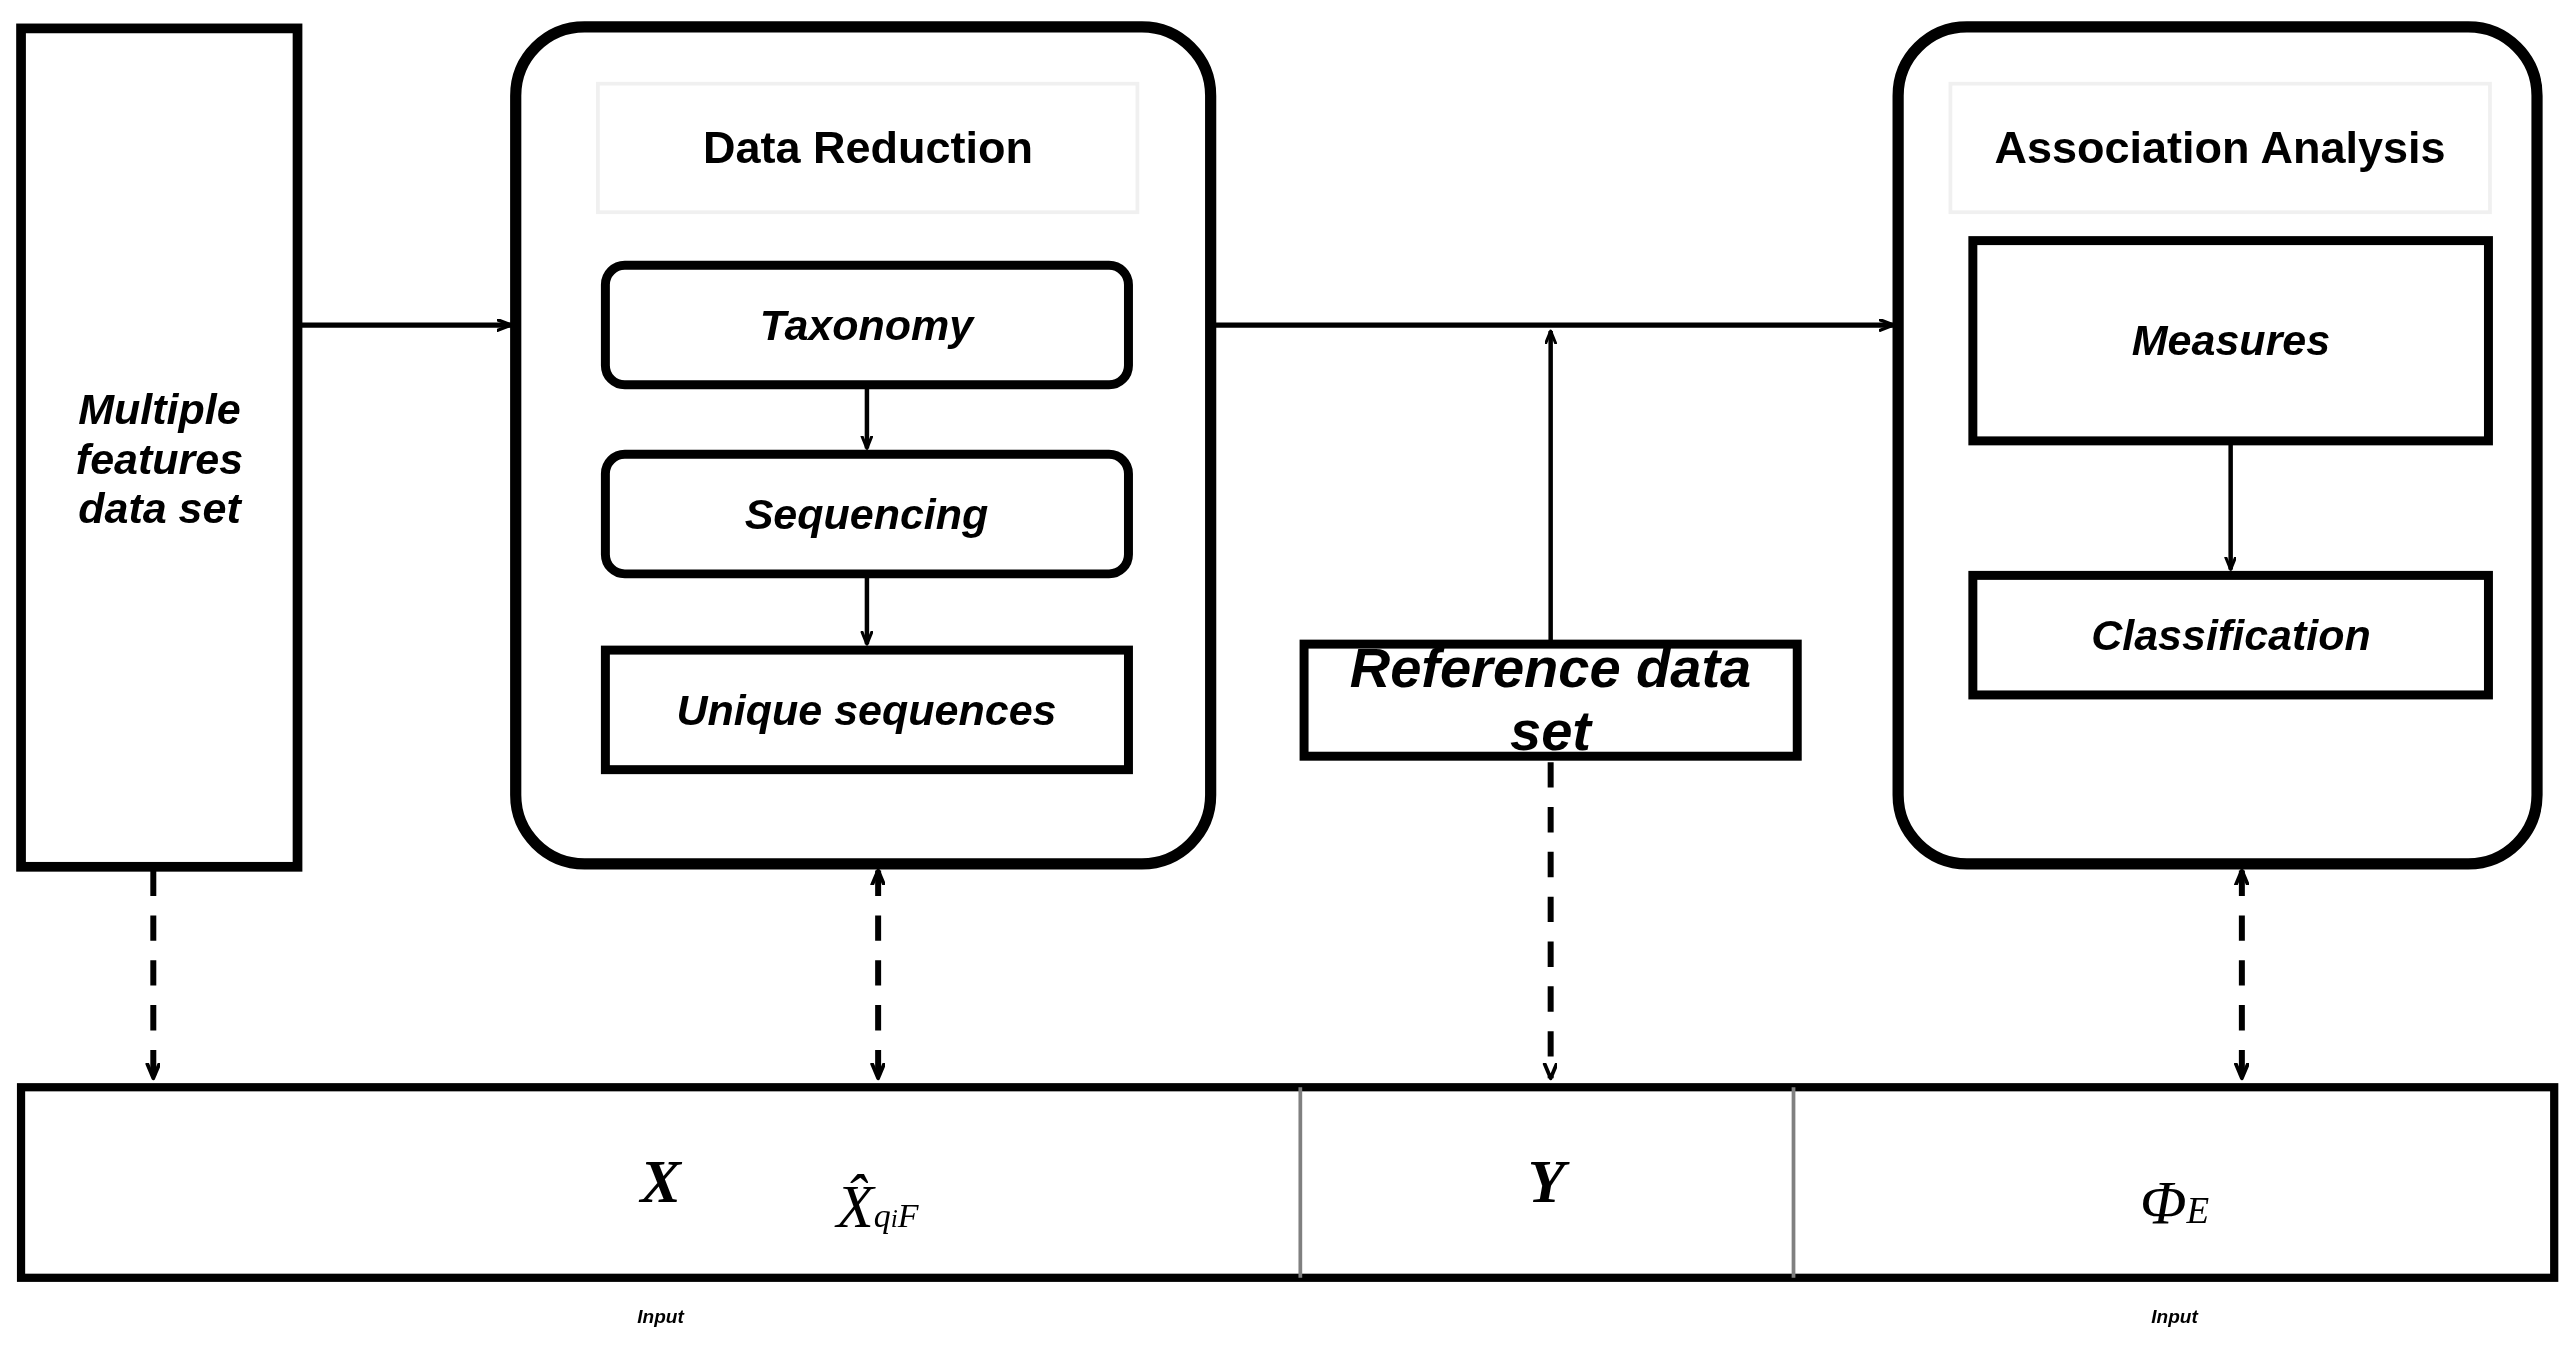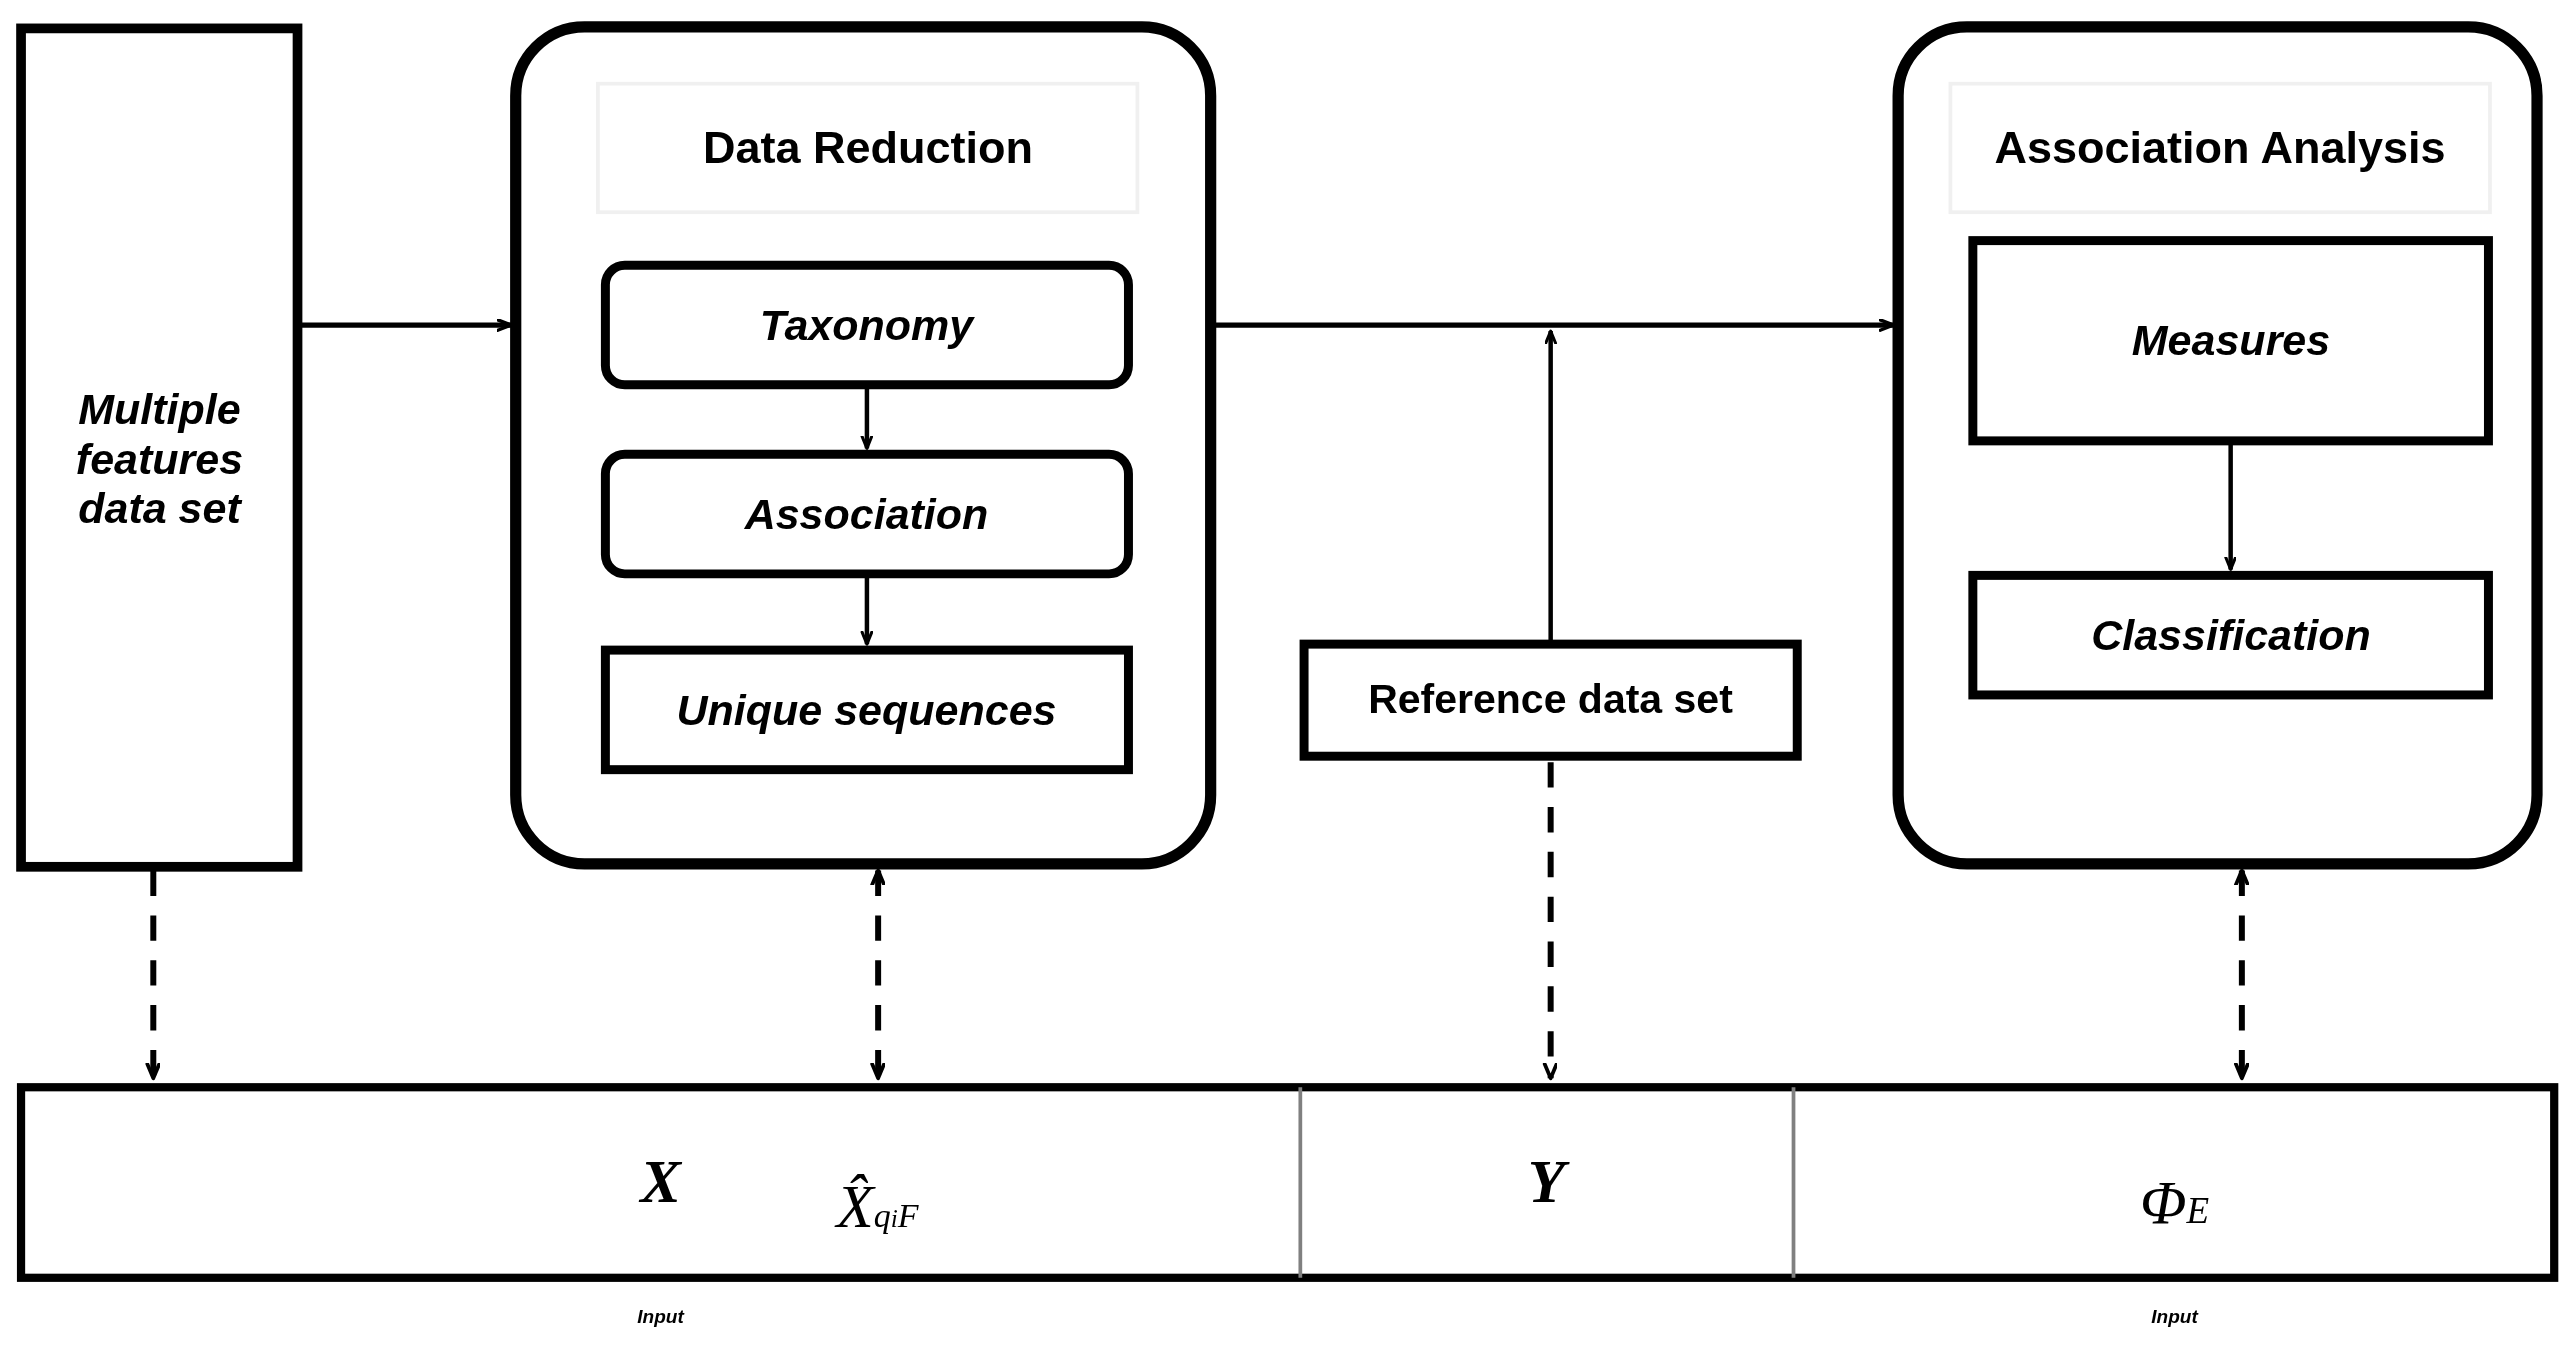"Association" div.lbl { text: Association -> Sequencing }
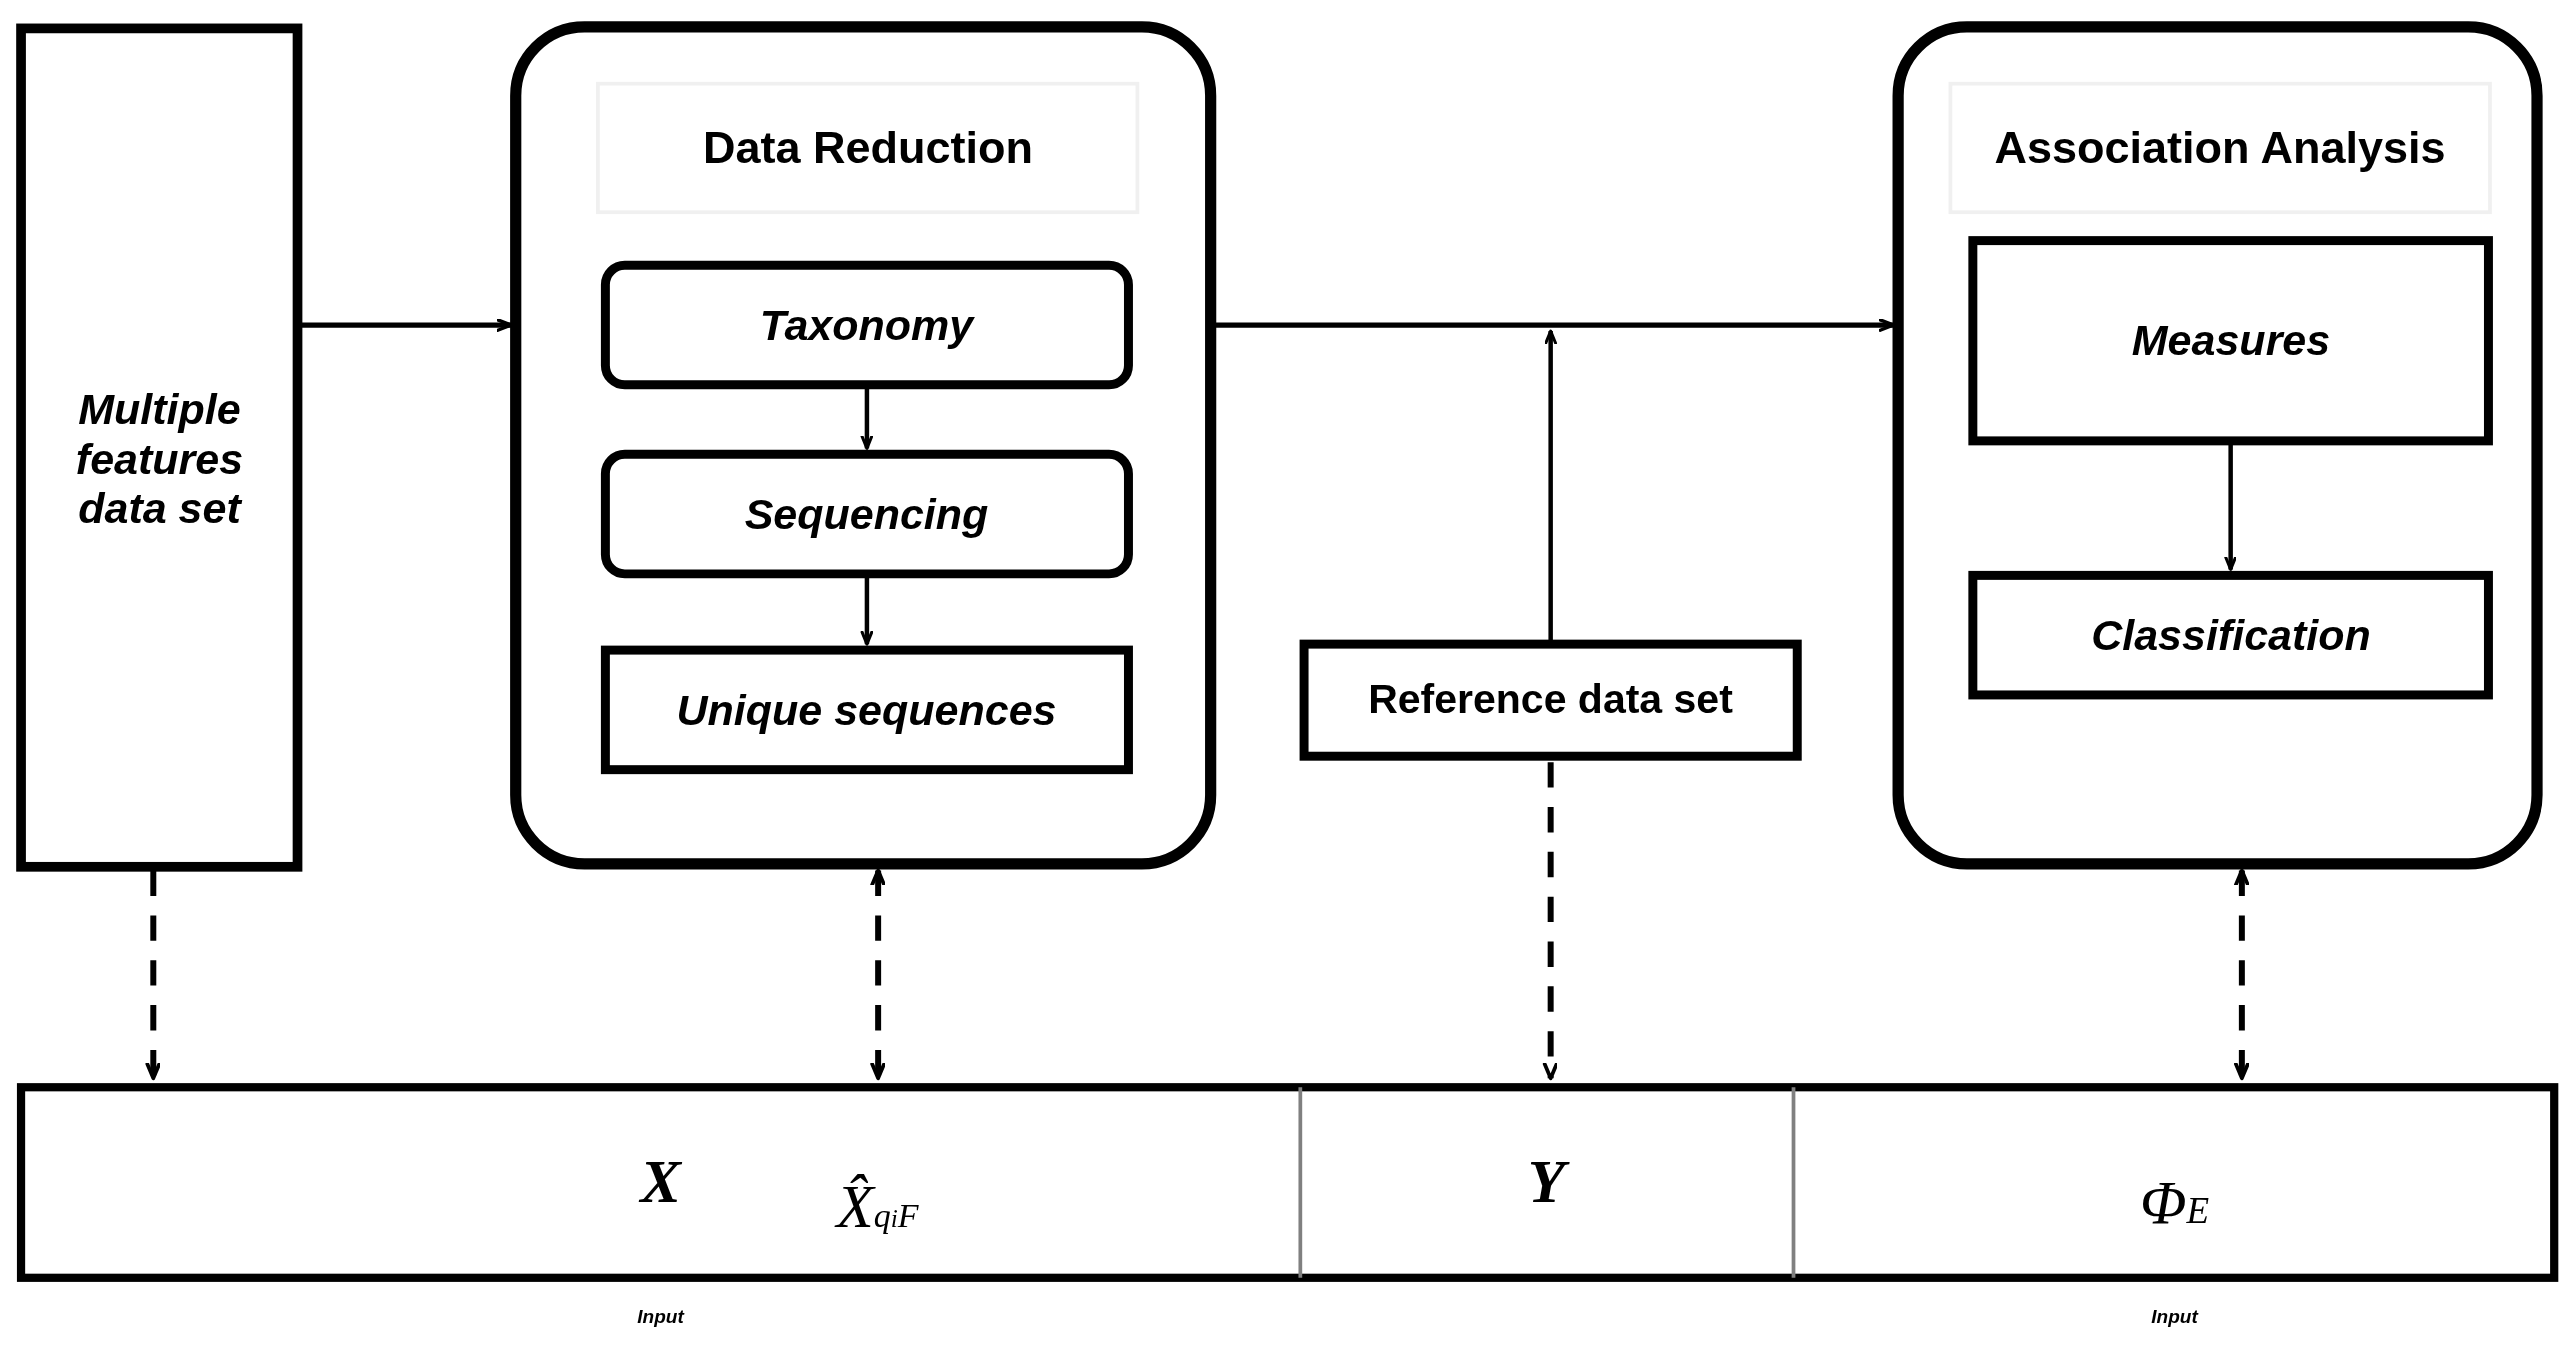"Reference data set" .source-lbl { font-size: 41px -> 56px; font-style: none -> italic }
